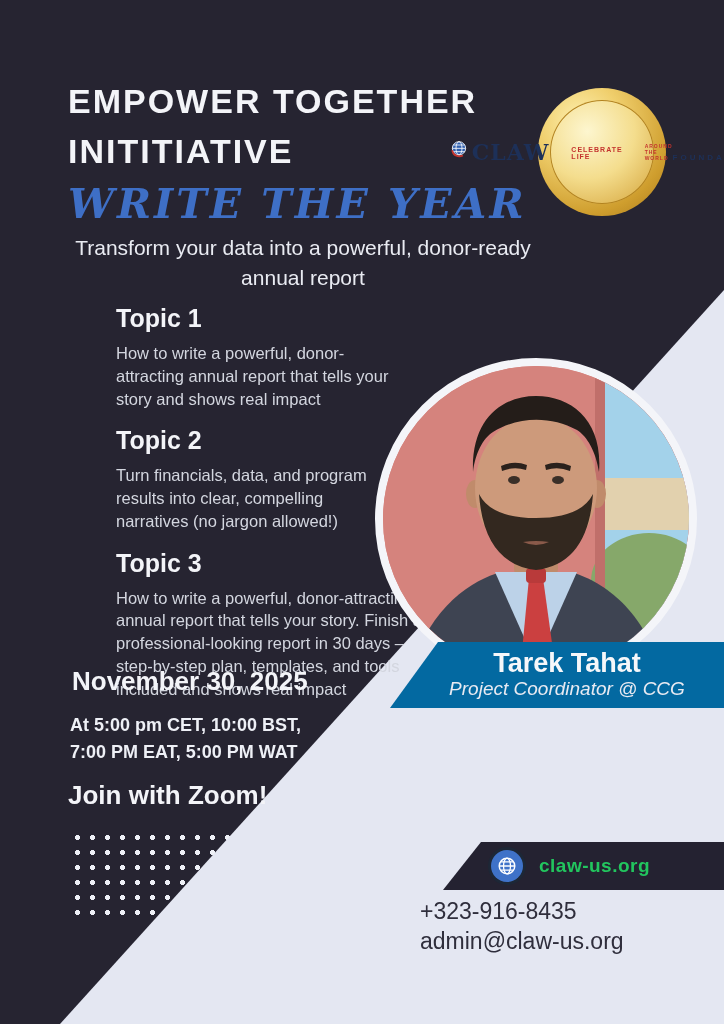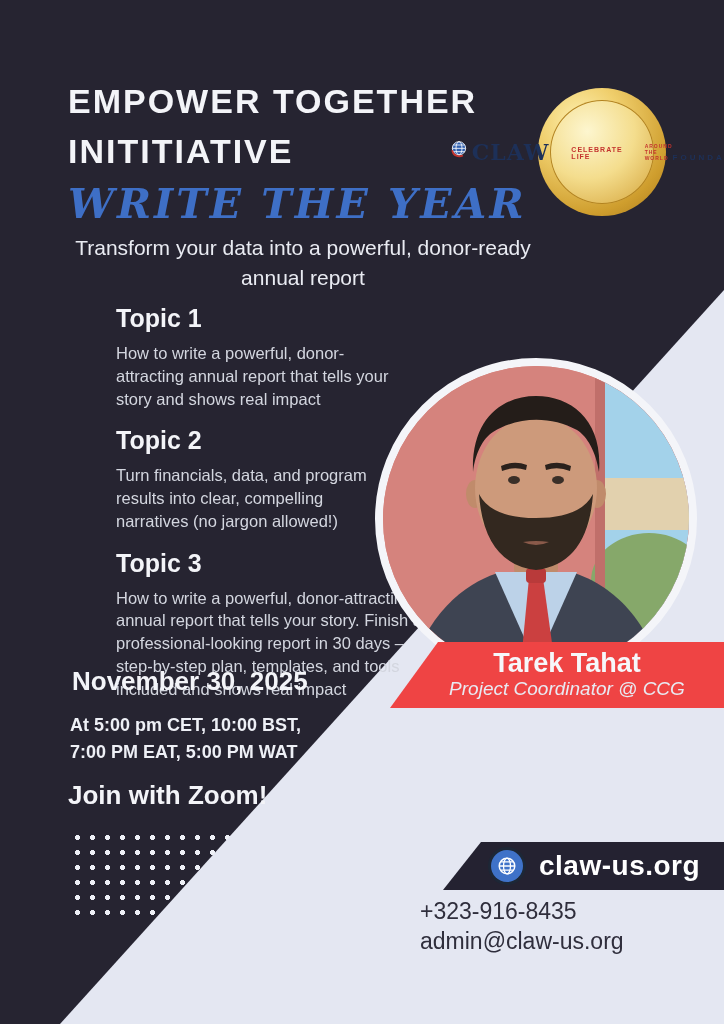"Tarek Tahat" .name-banner { background: #ef4444 -> #0369a1 }
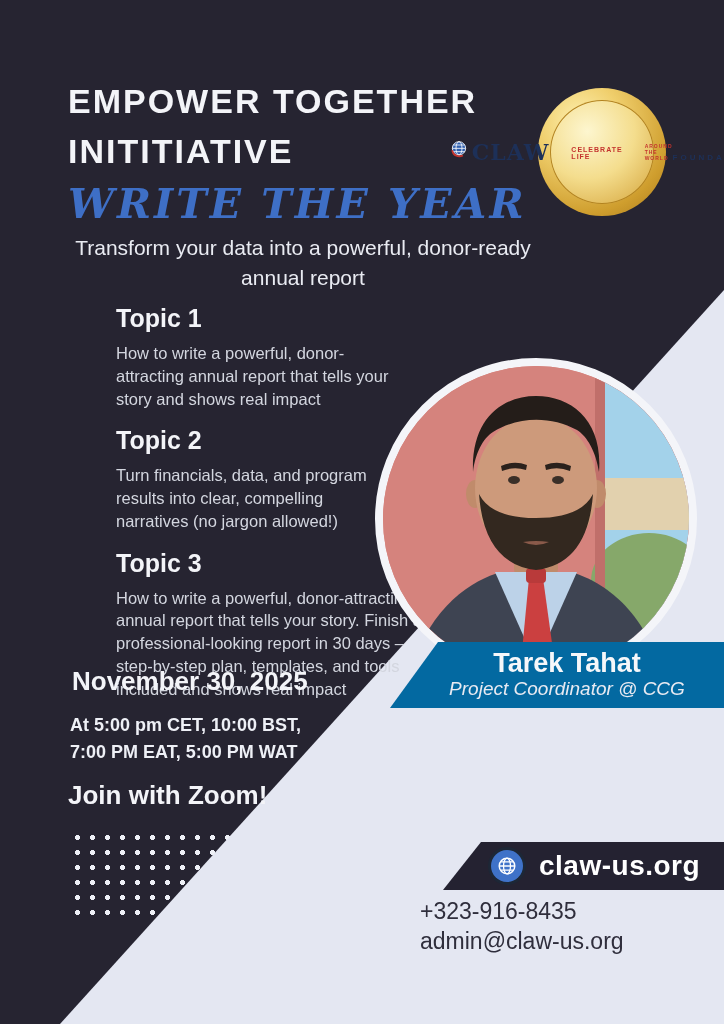"claw-us.org" .site-label { color: #ffffff -> #22c55e; font-size: 28px -> 19px }
